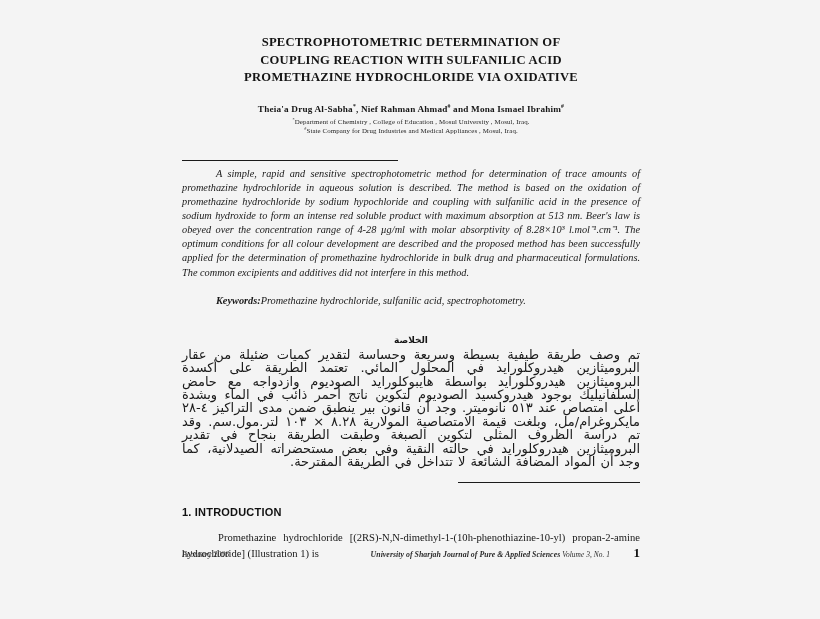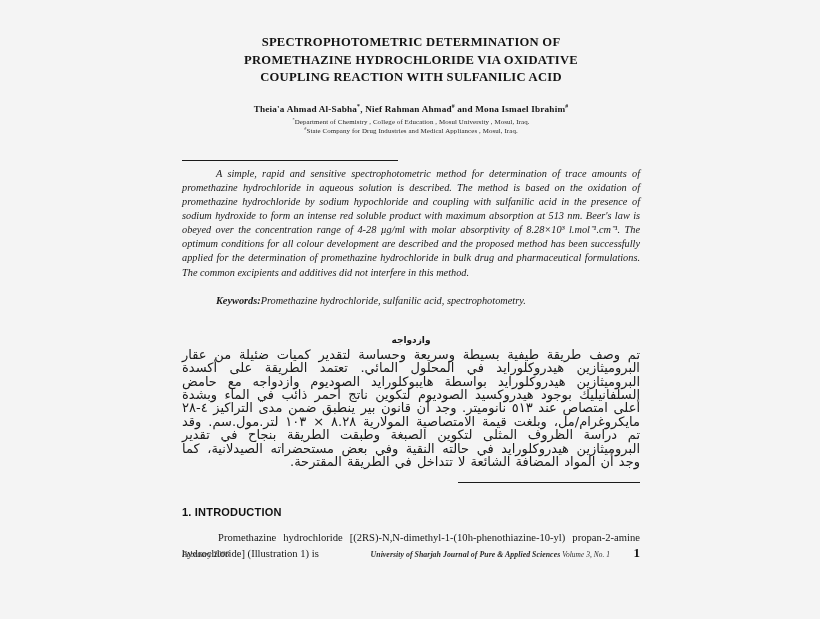"PROMETHAZINE HYDROCHLORIDE VIA OXIDATIVE" span.tline { order: before "COUPLING REACTION WITH SULFANILIC ACID" -> after "COUPLING REACTION WITH SULFANILIC ACID" }
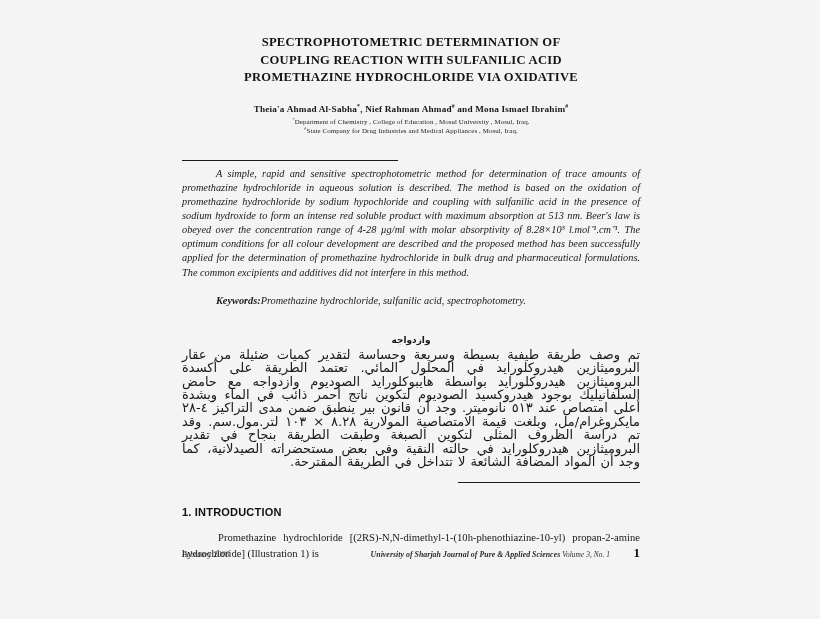"Theia'a Ahmad Al-Sabha" span { text: Ahmad -> Drug }
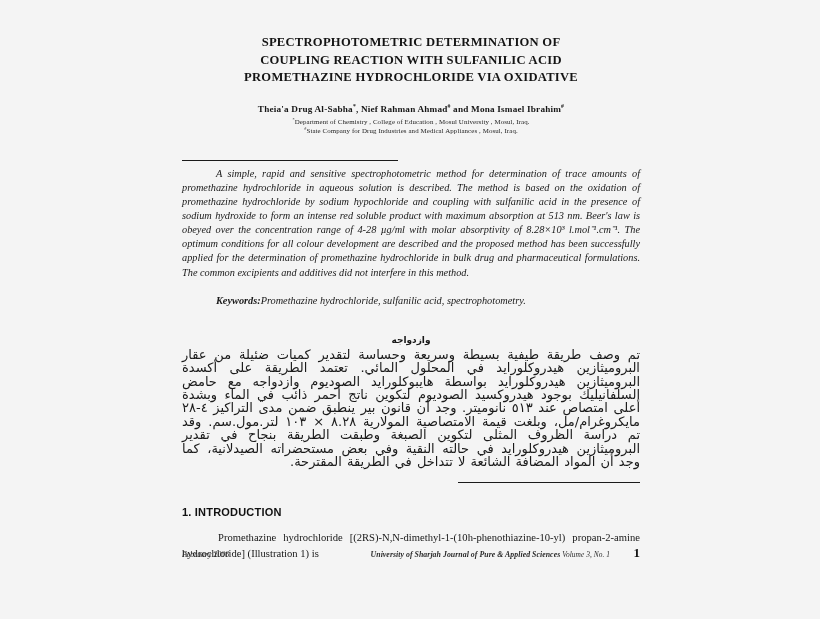"وازدواجه" div.arabic-head { text: وازدواجه -> الخلاصة }
